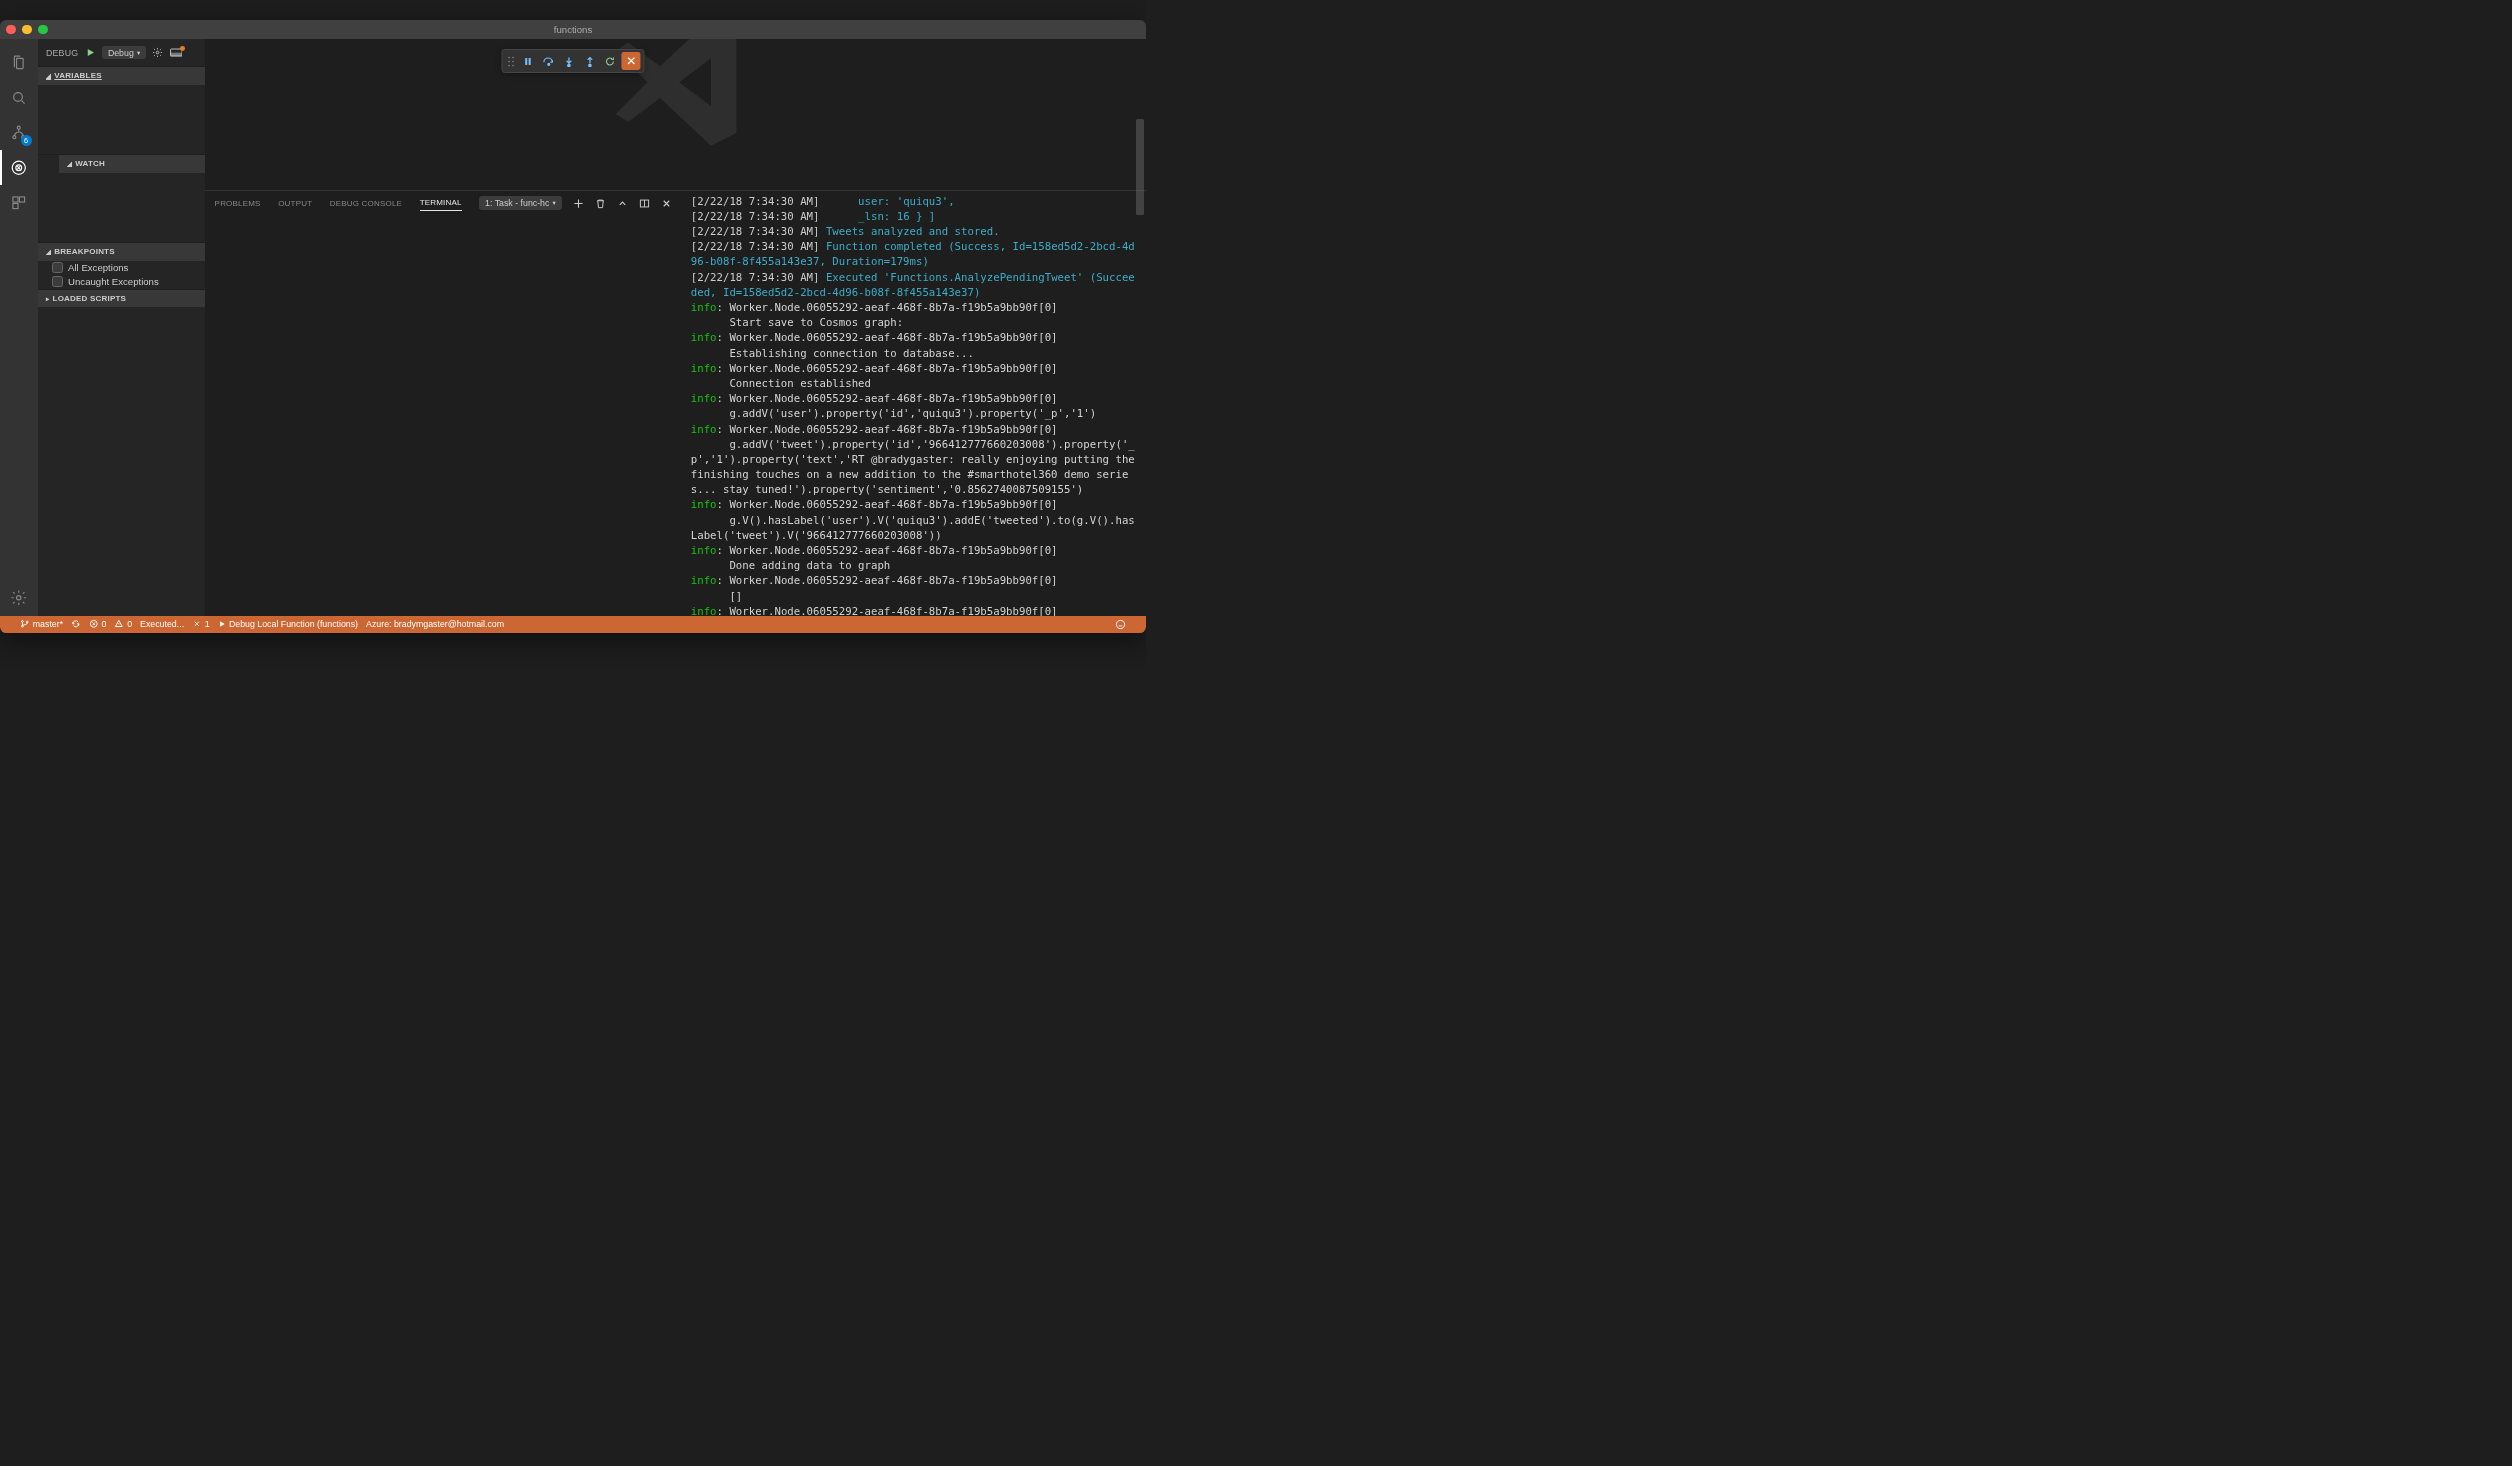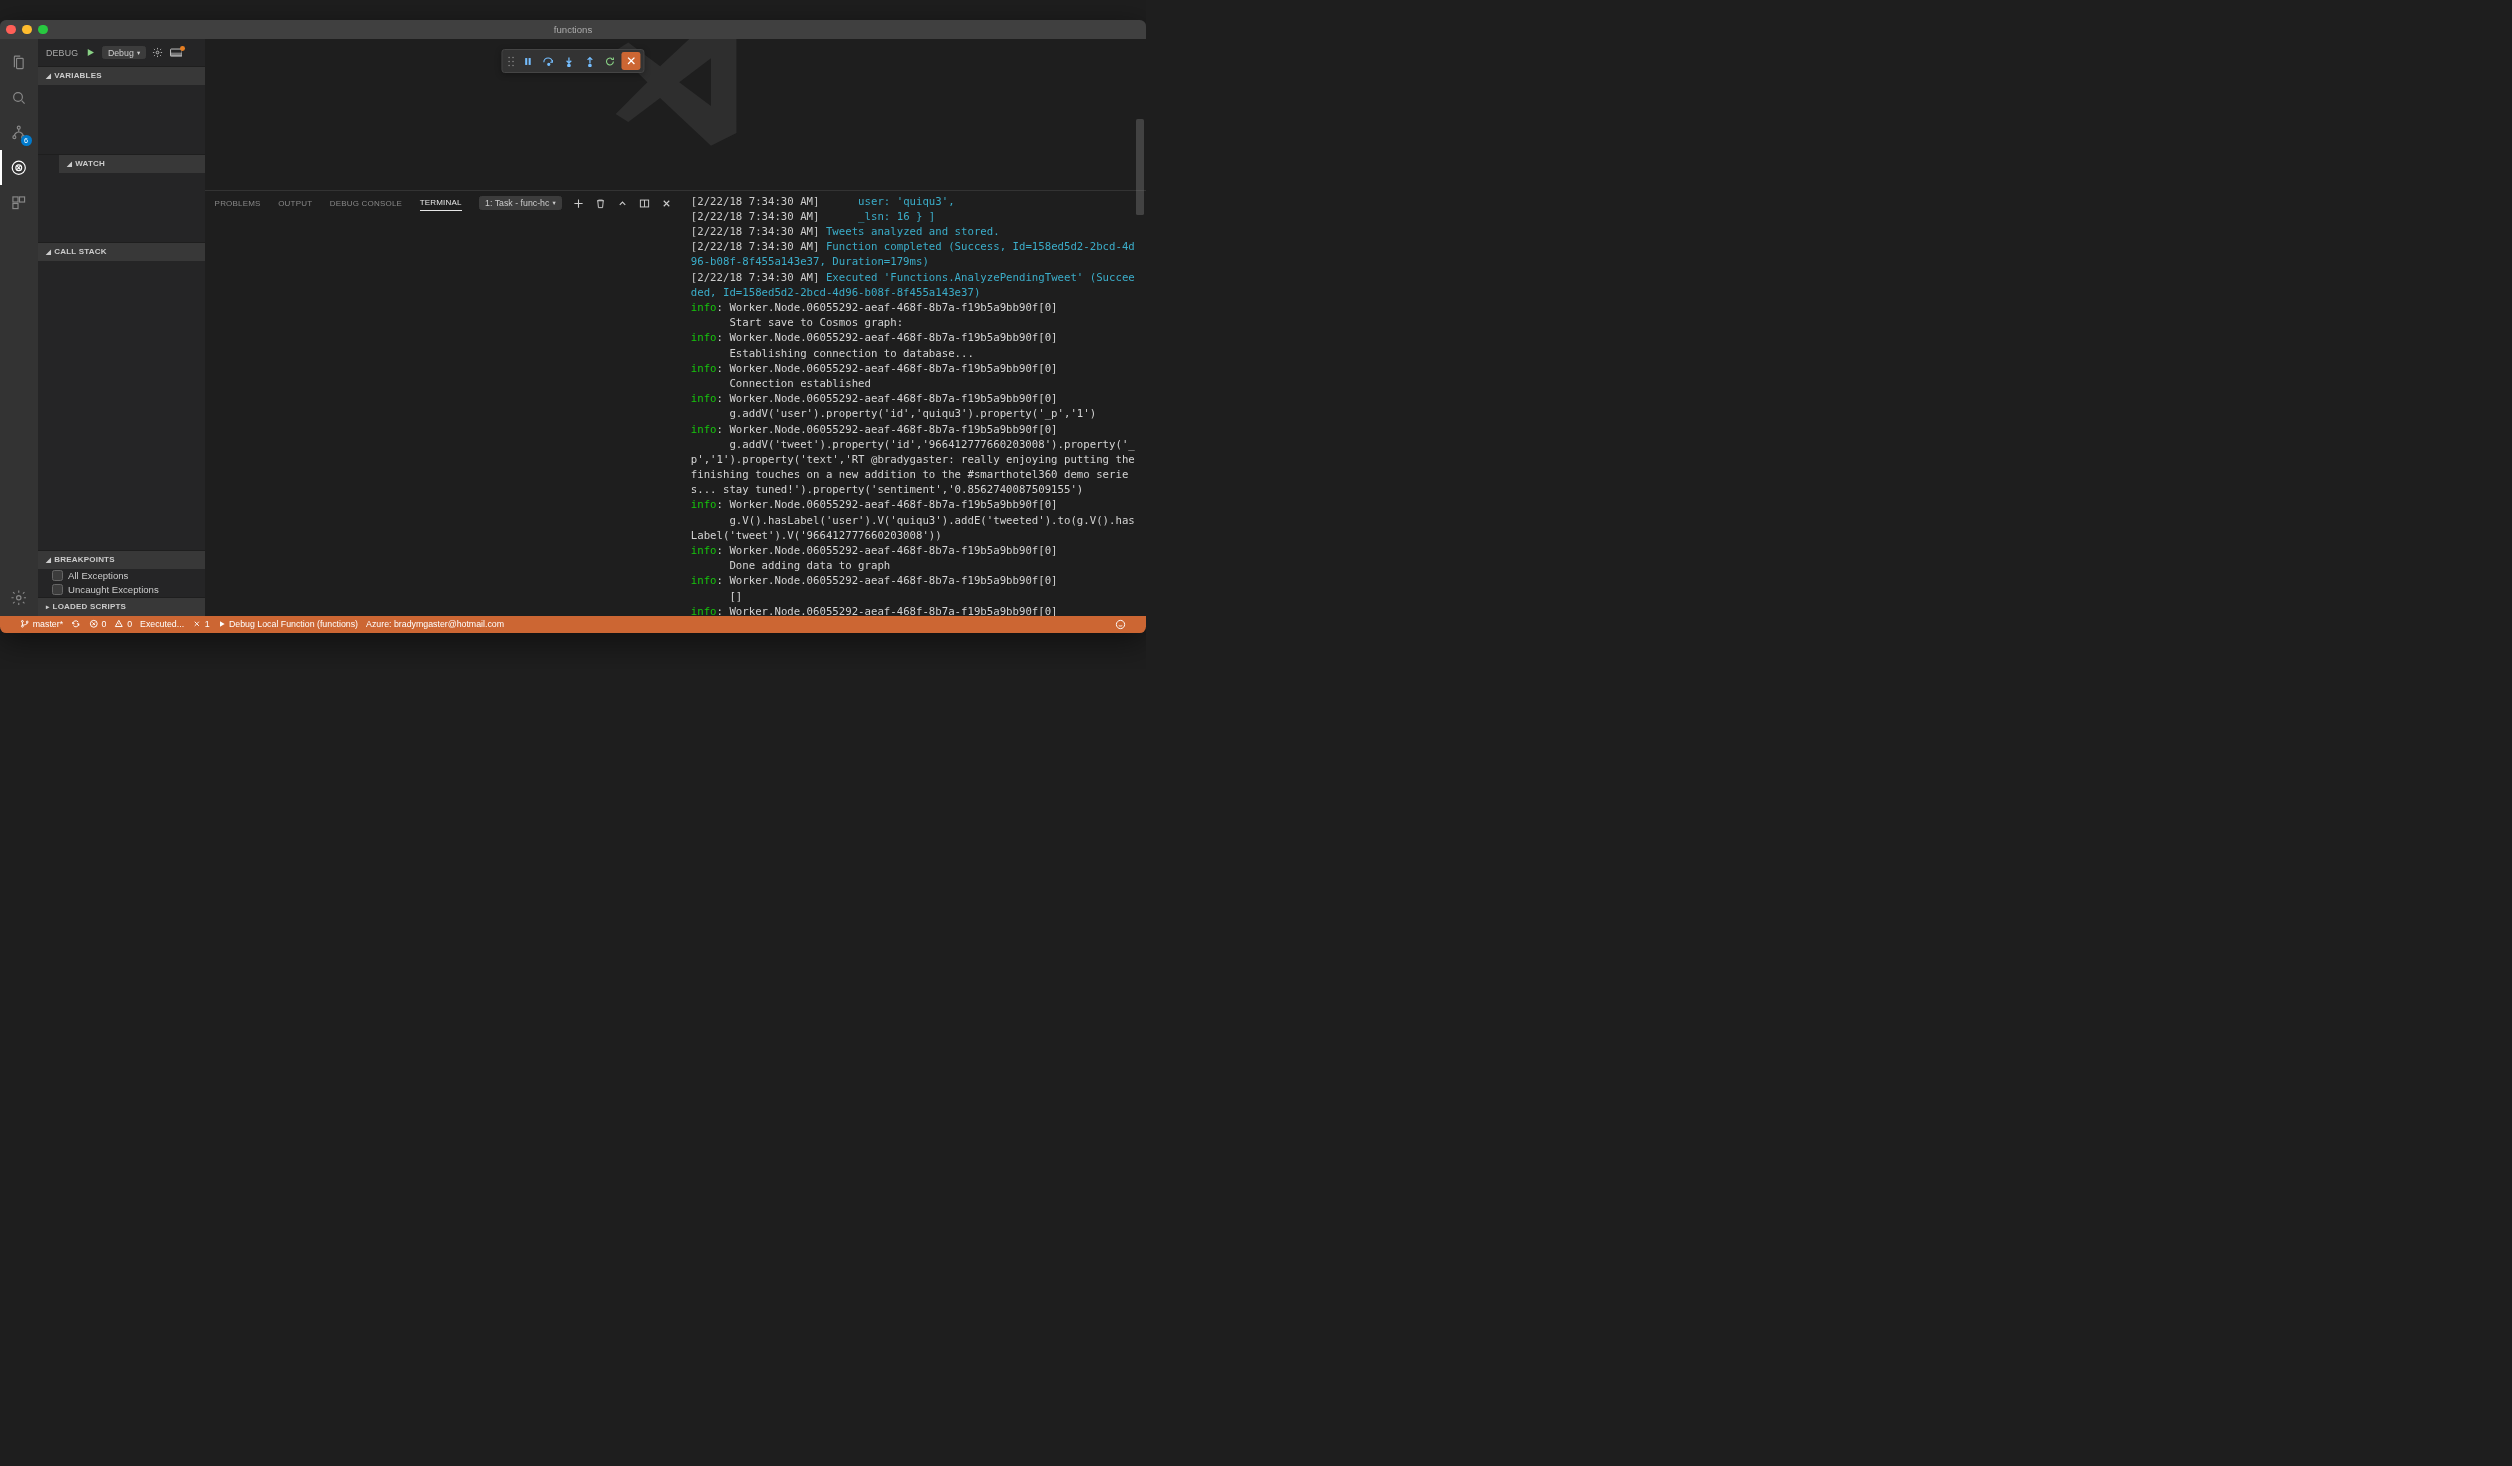"VARIABLES" .sect-var { text-decoration: none -> underline }
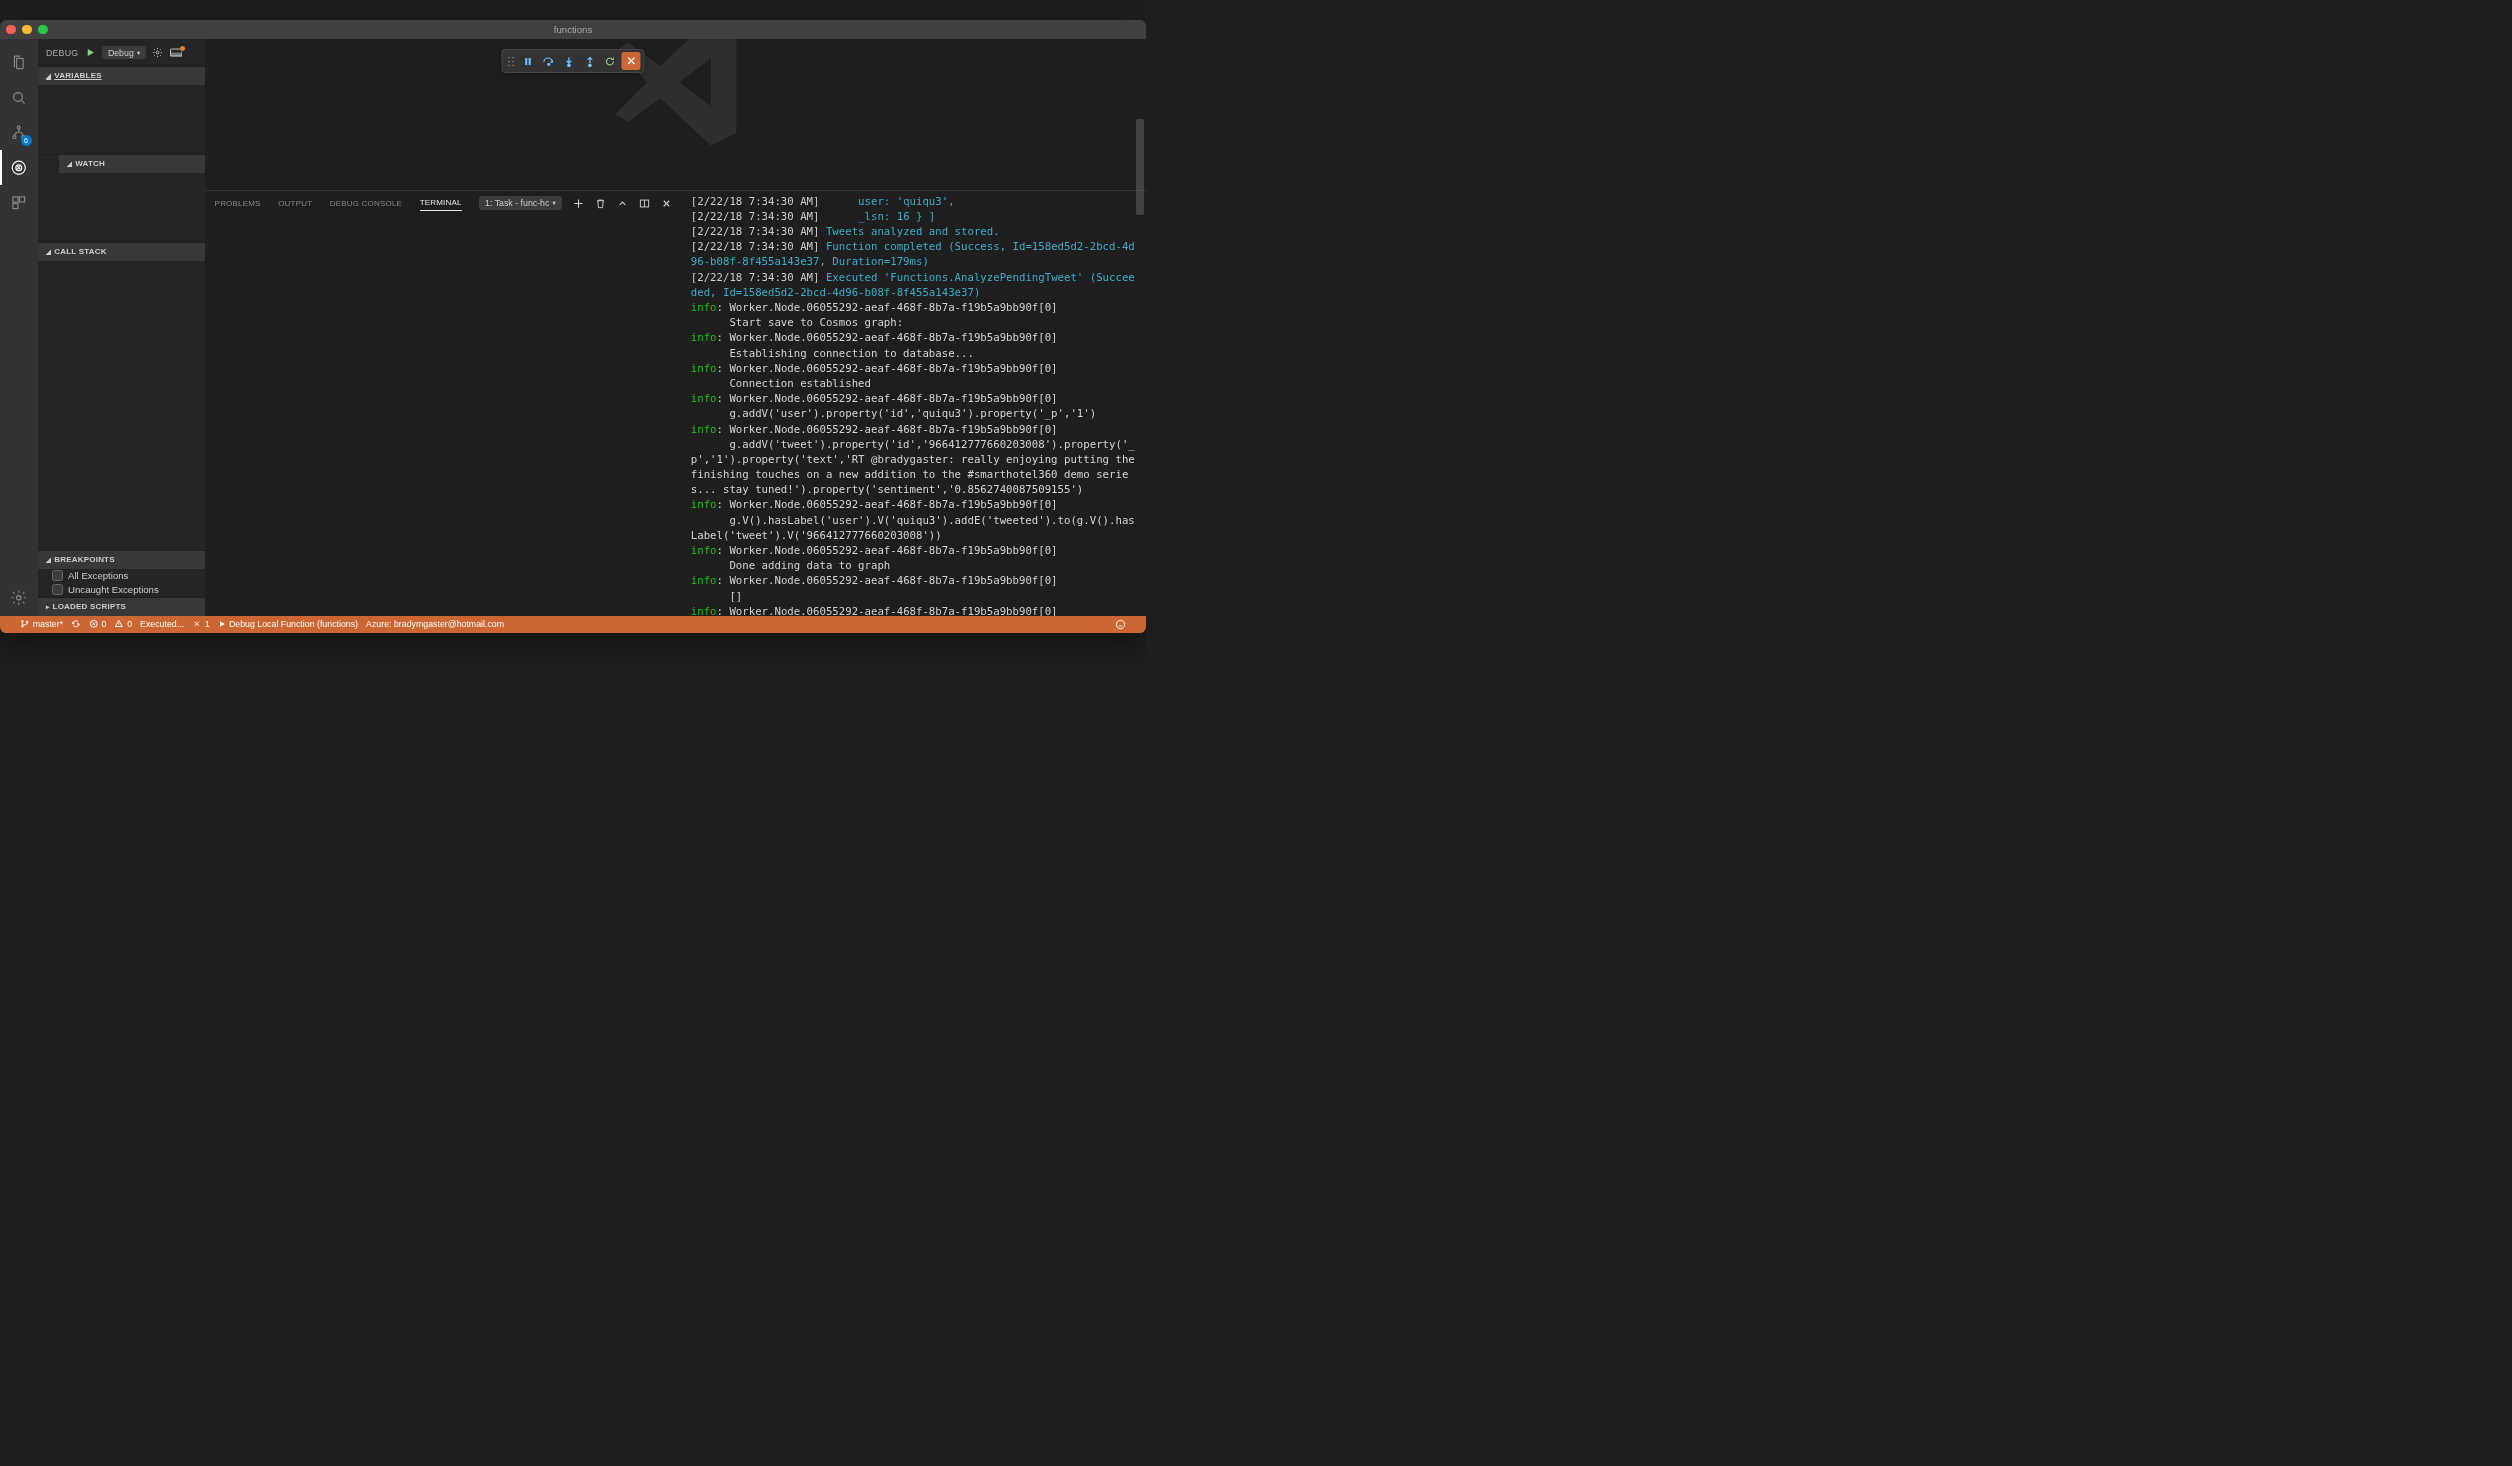"CALL STACK" div.panel-section { html: <div> <div> <span>◢</span> <span>CALL STACK</span> </div> </div> -> none }
